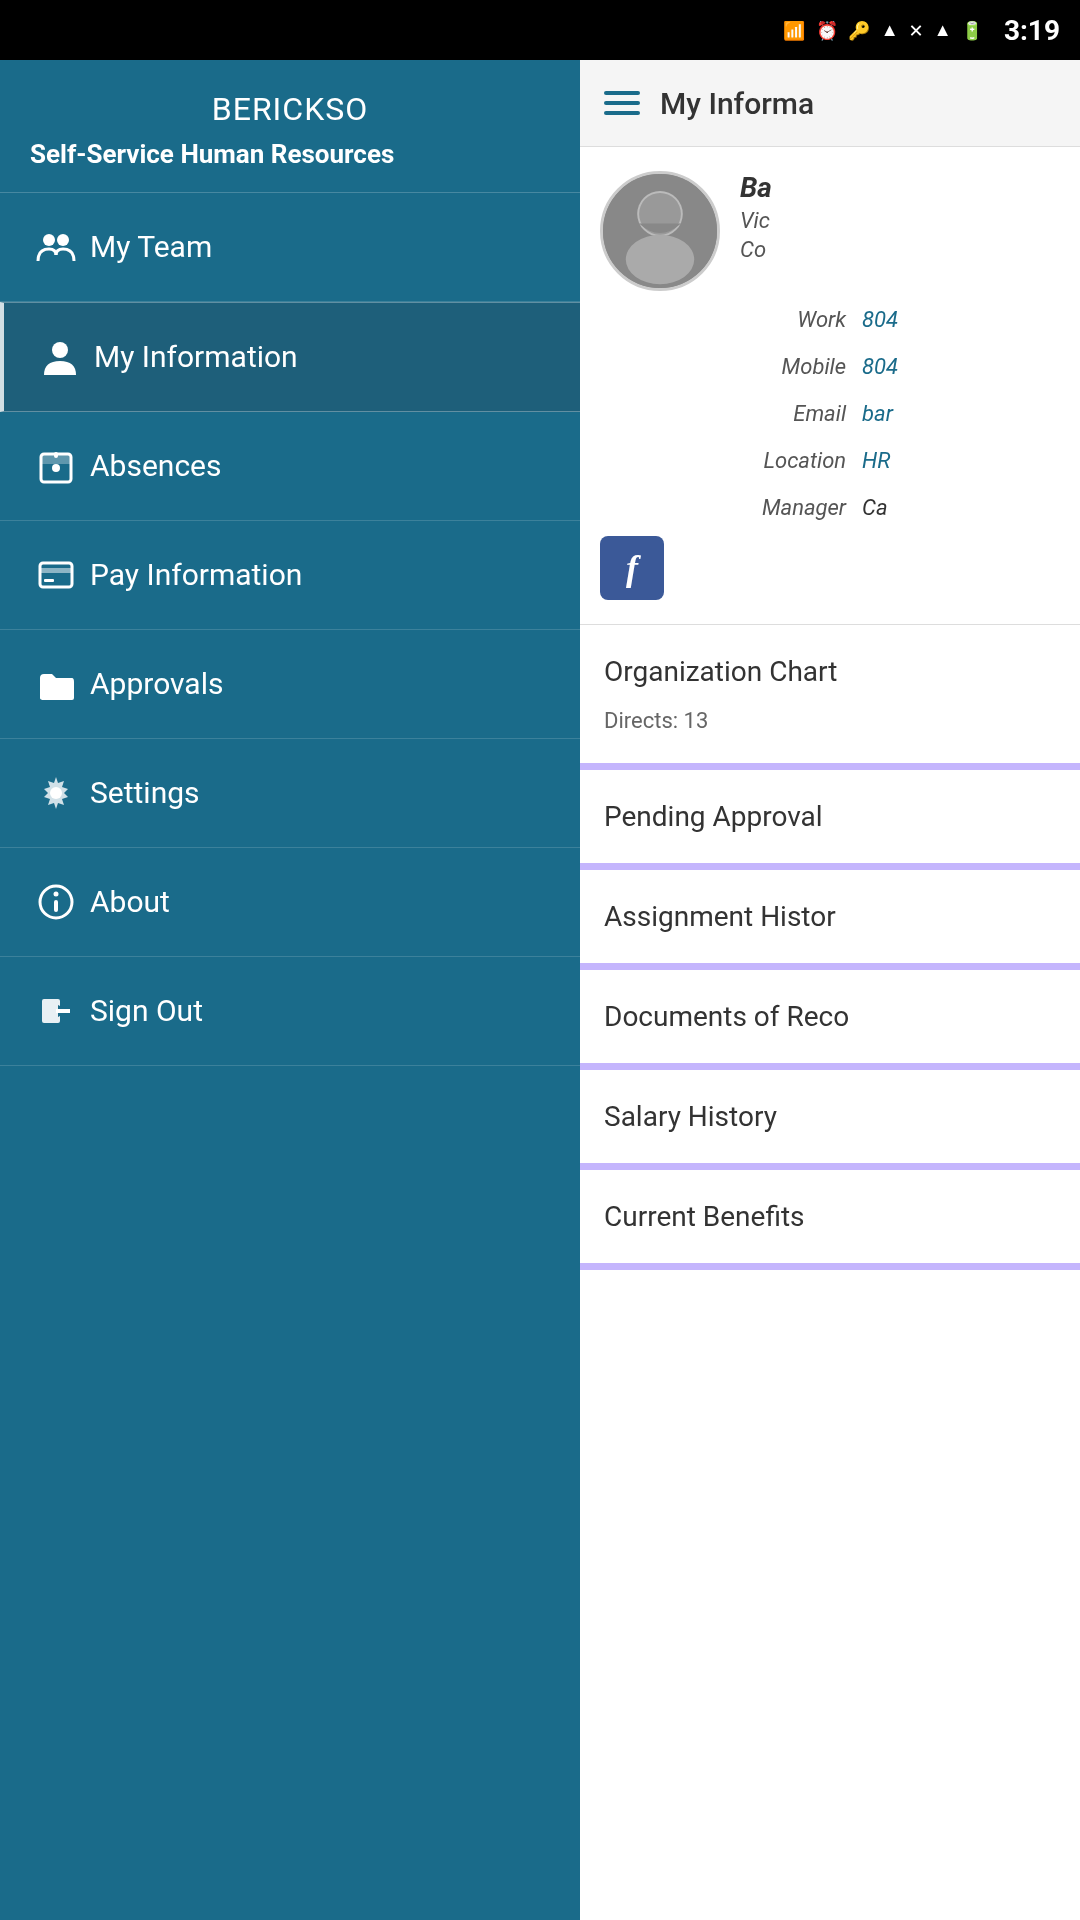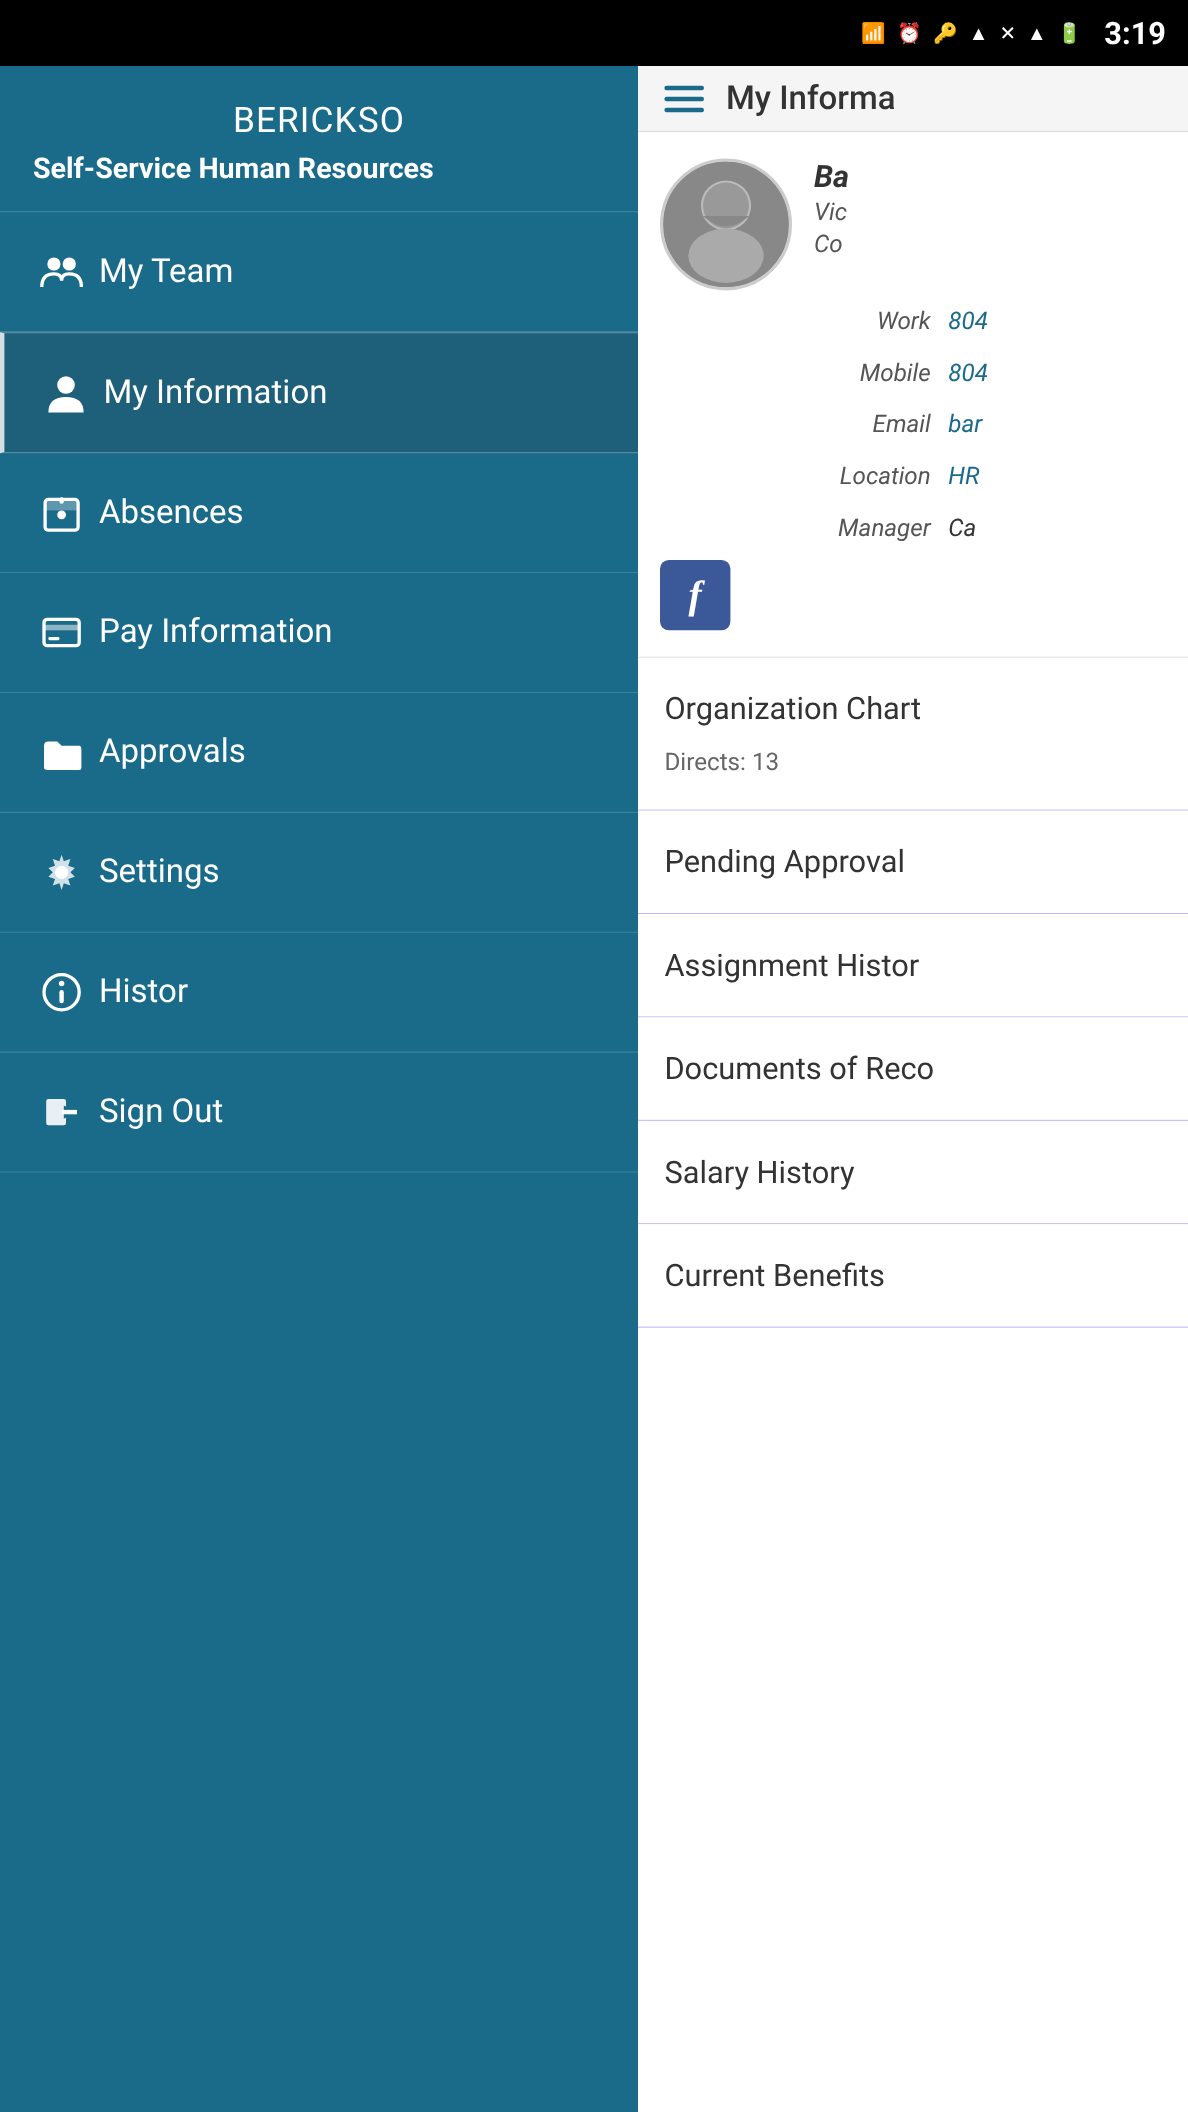"My Informa" .right-header { height: 60px -> 87px }
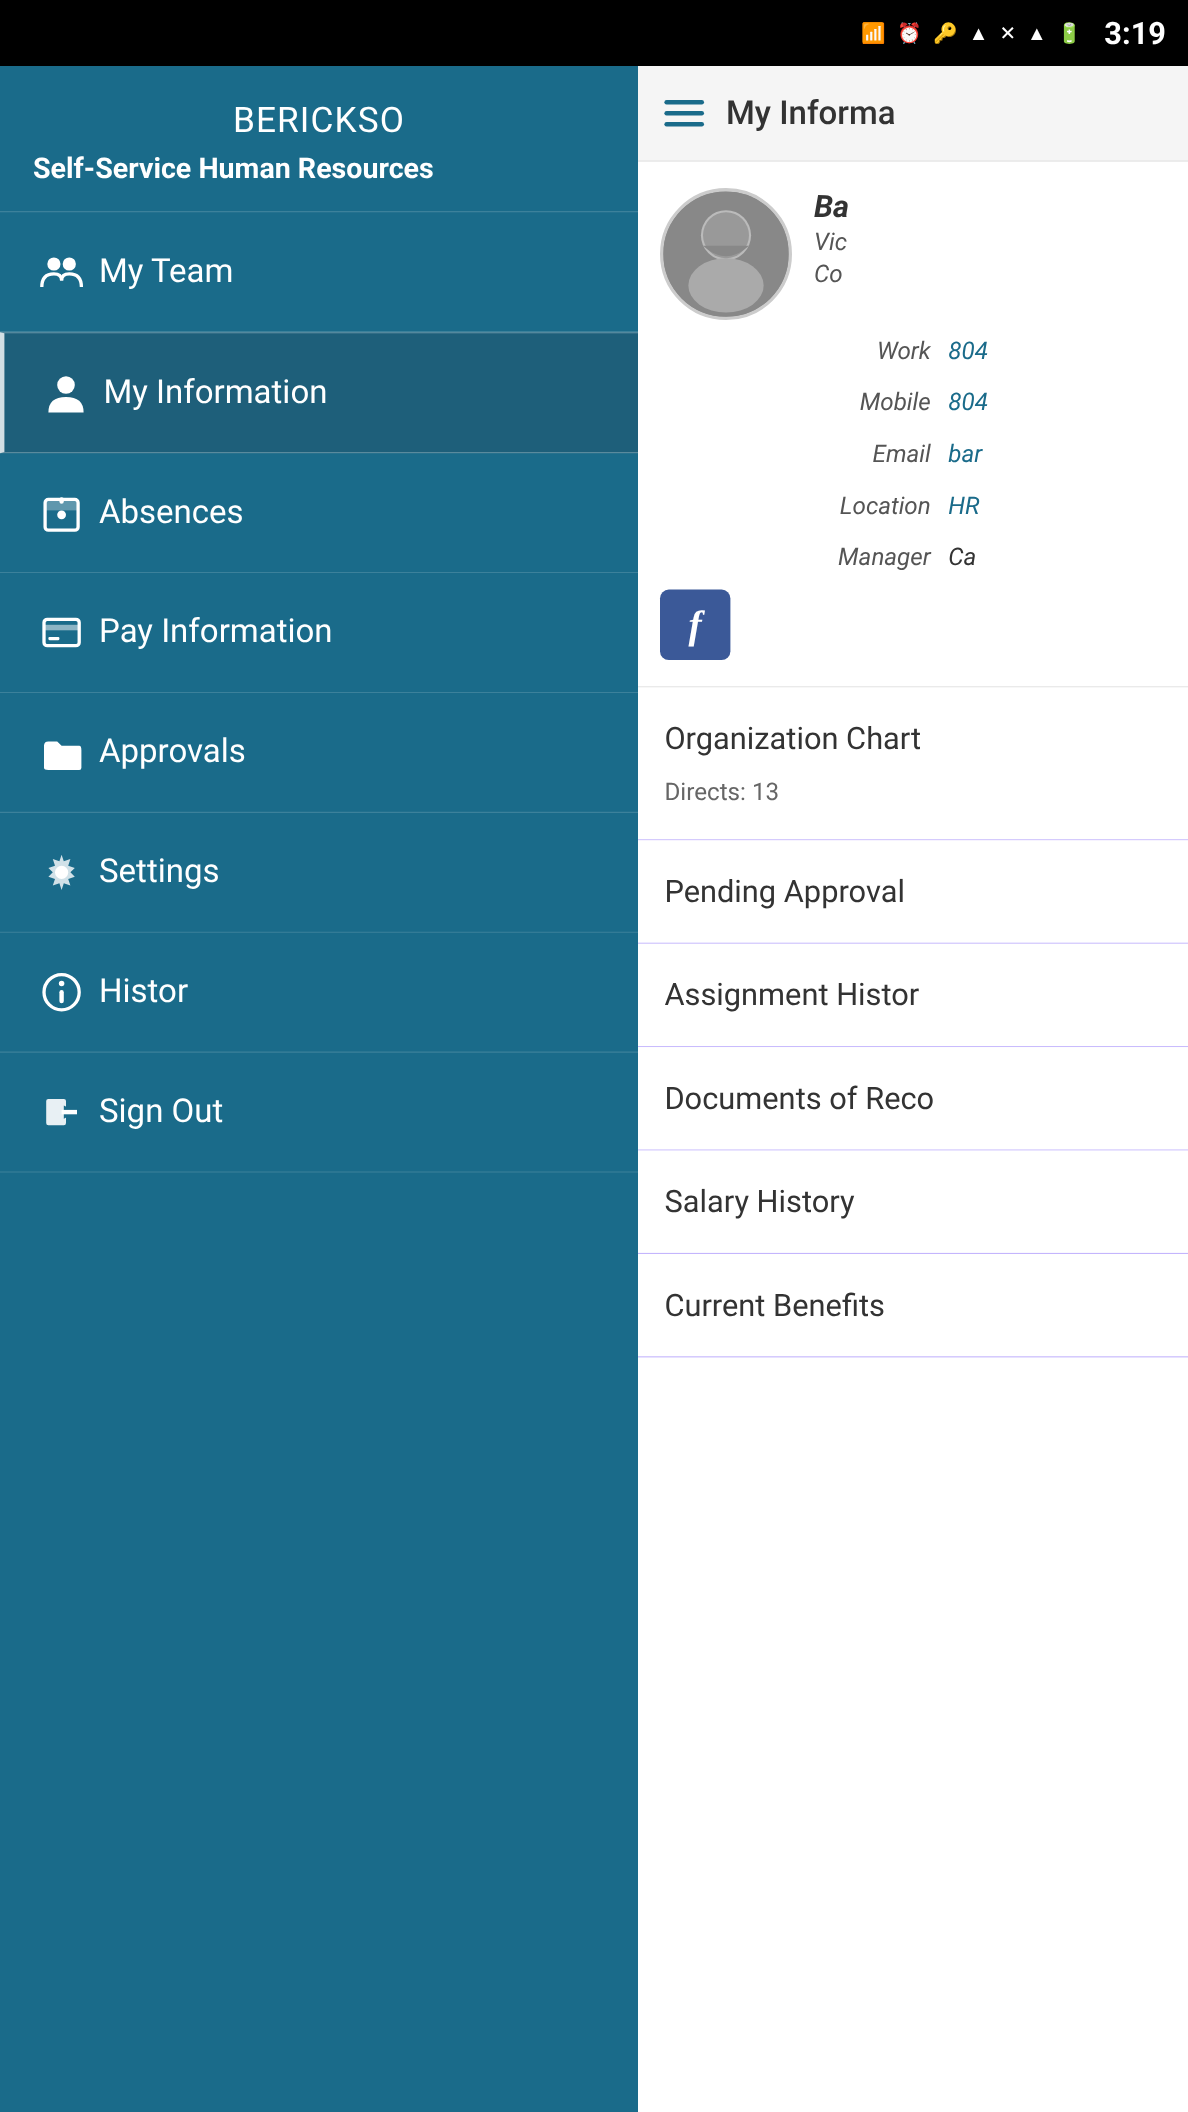"Organization Chart" .section-item { border-bottom: 1px solid #c4b5fd -> 7px solid #c4b5fd }
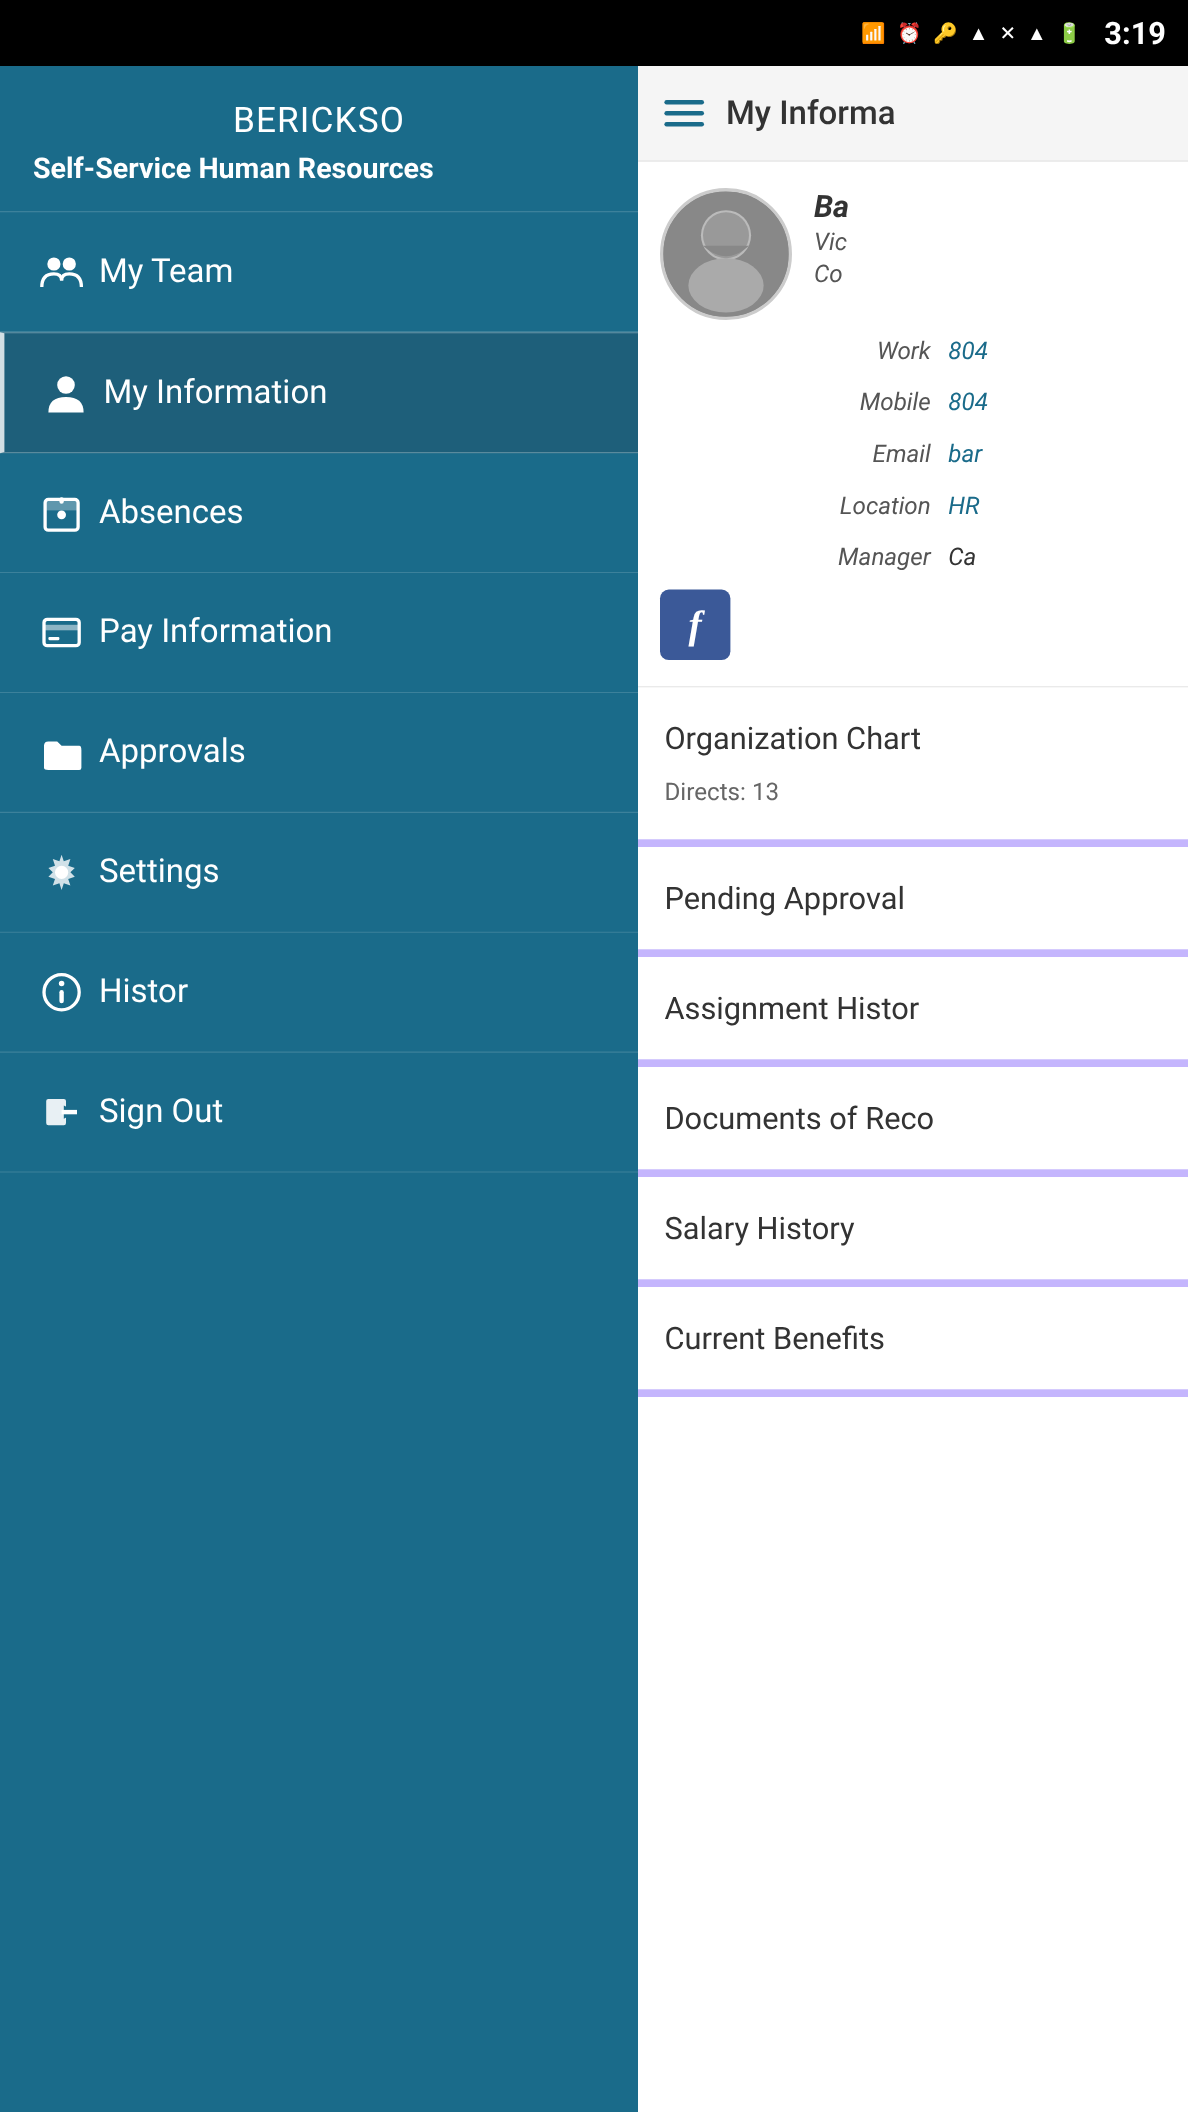"Histor" span.nav-label { text: Histor -> About }
